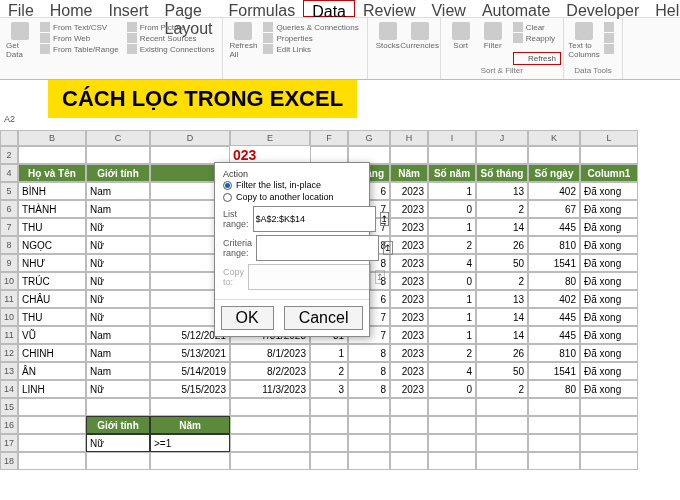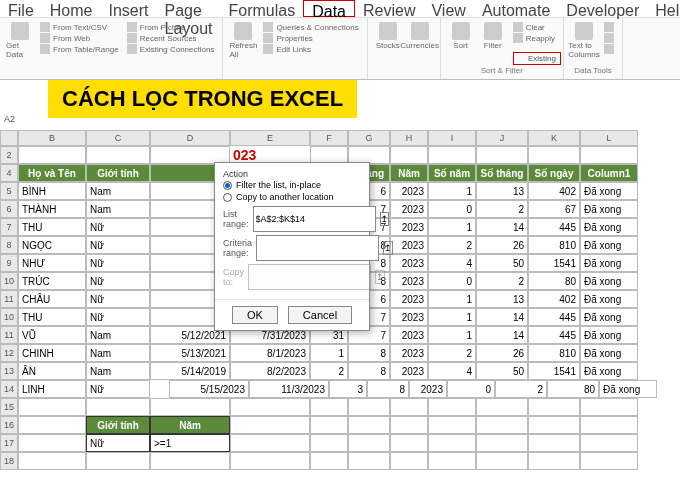"Existing" span { text: Existing -> Refresh }
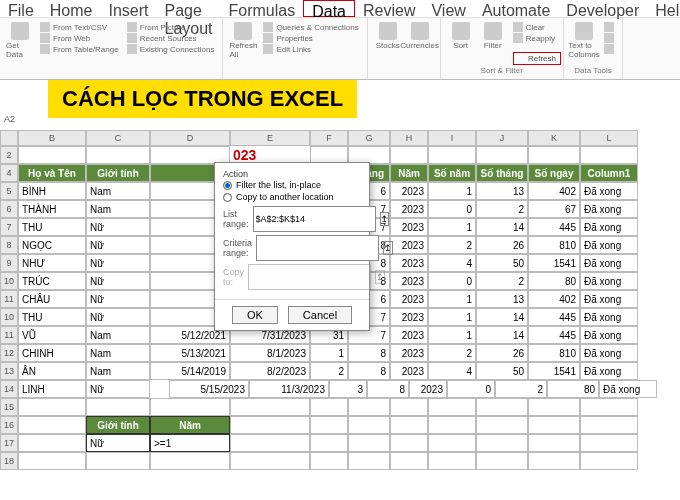"OK" .dlg-btn { font-size: 11px -> 16px }
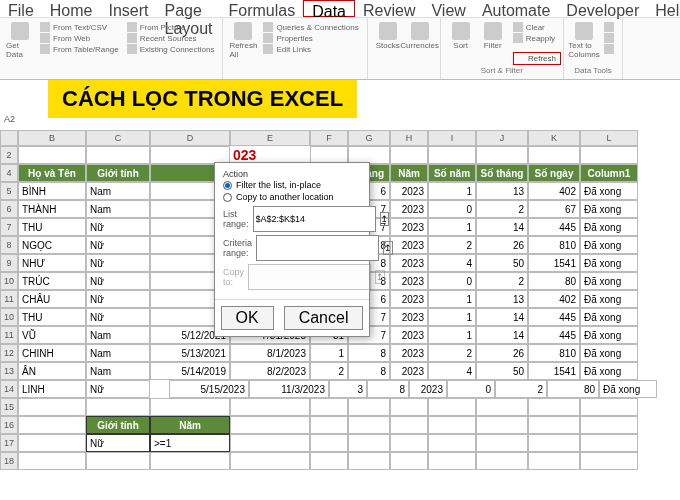"5/15/2023" div.cell { margin-left: 19px -> none }
